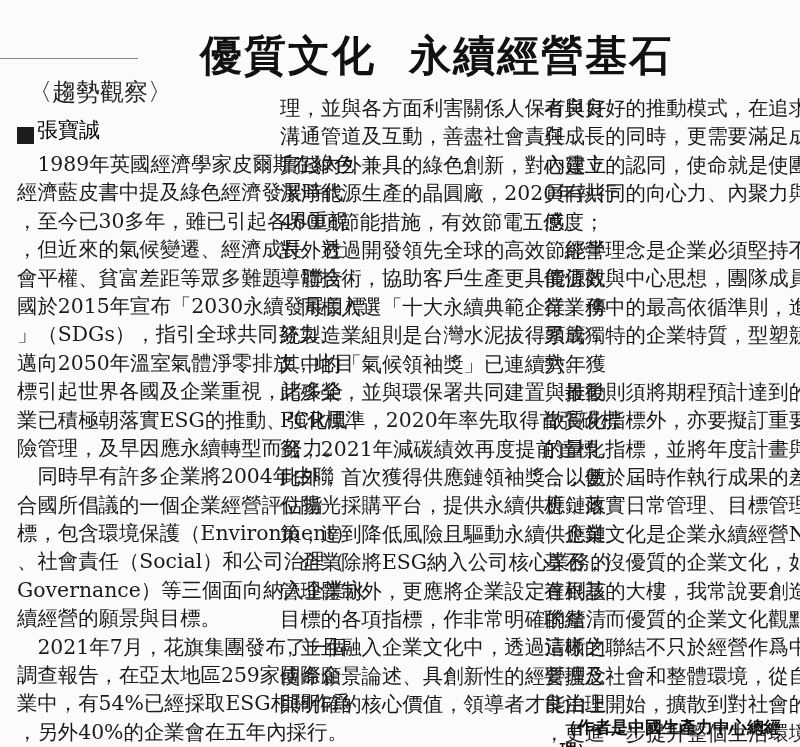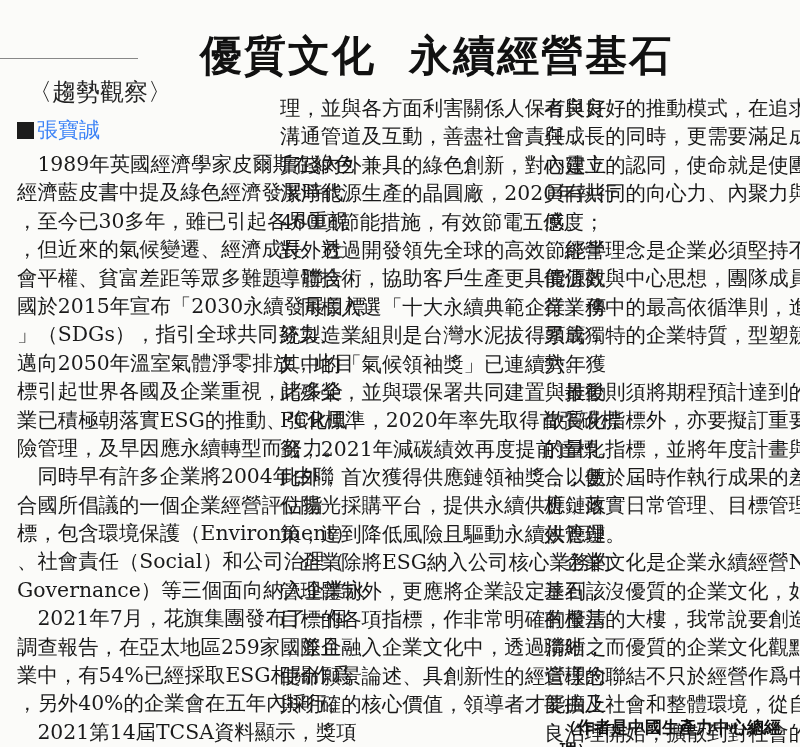"張寶誠" .byline { align-items: center -> flex-end; color: #3b82f6 -> #000000 }
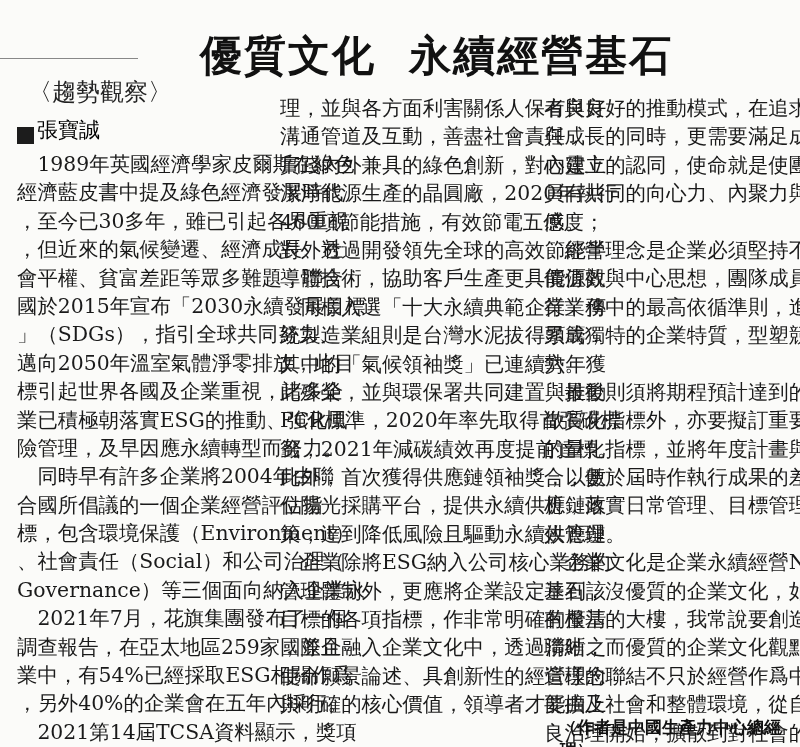"效管理。" span.line { html: <span>效管理。</span> -> none }
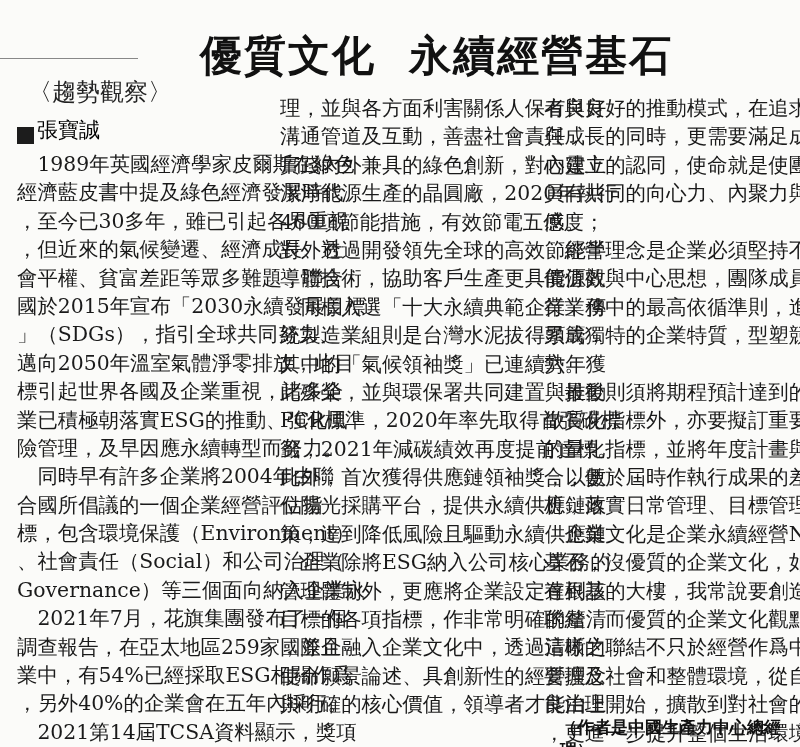"續經營的願景與目標。" span.line { html: none -> <span>續經營的願景與目標。</span> }
